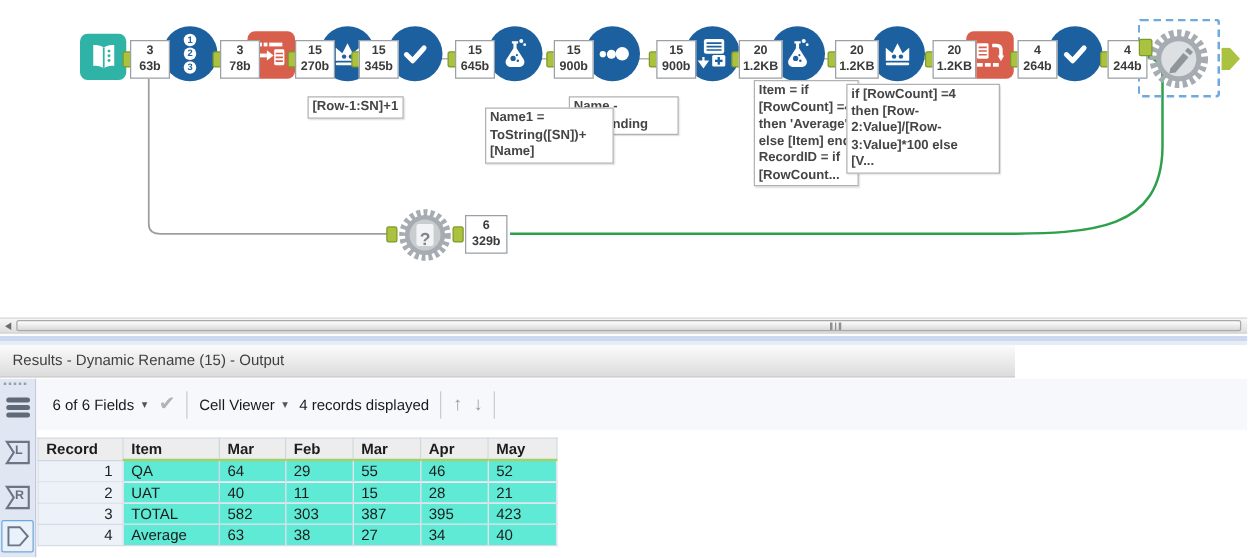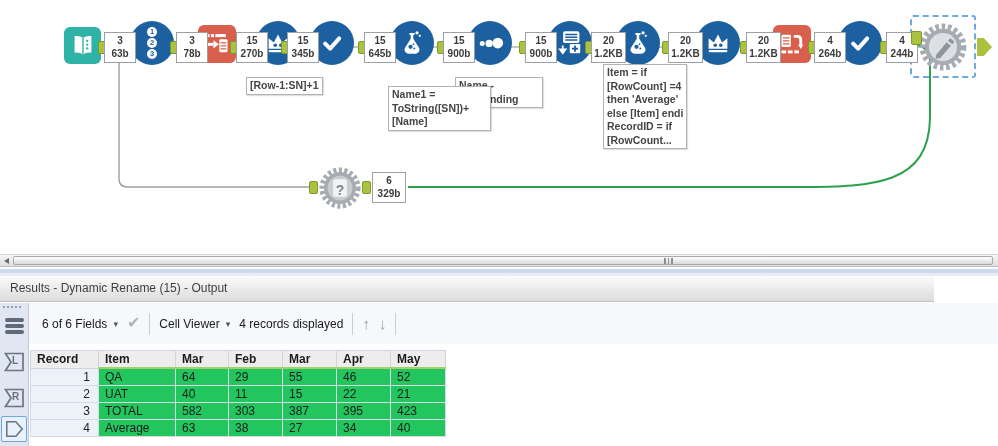"if [RowCount] =4" div.ann { html: none -> <div> <div>if [RowCount] =4</div> <div>then [Row-</div> <div>2:Value]/[Row-</div> <div>3:Value]*100 else</div> <div>[V...</div> </div> }
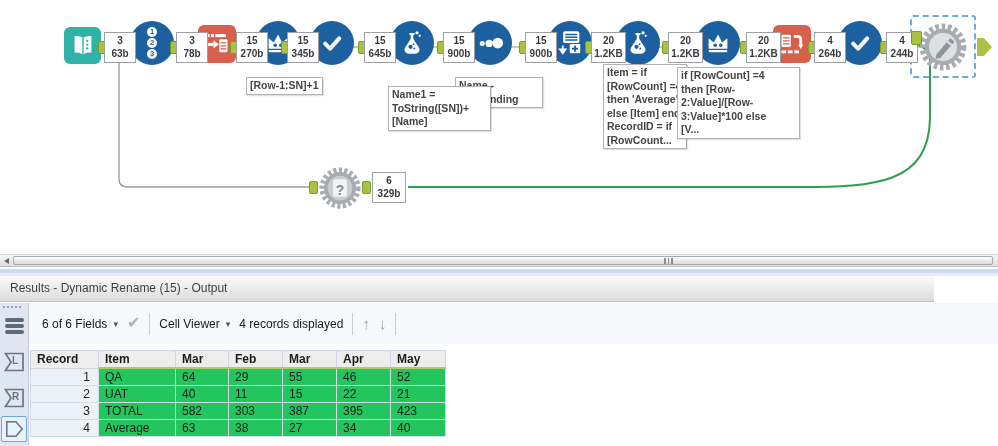"Results - Dynamic Rename (15)" #rtitle { width: 934px -> 812px }
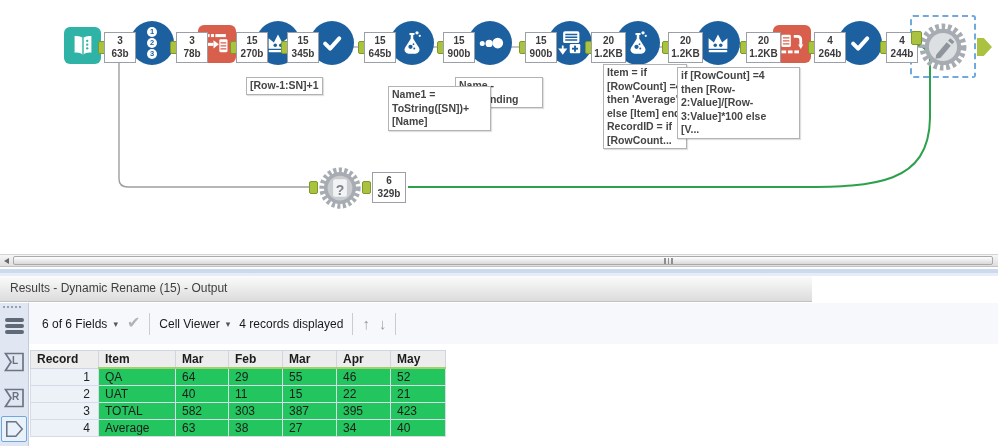"QA" #grid td { background: #22c55e -> #5eead4 }
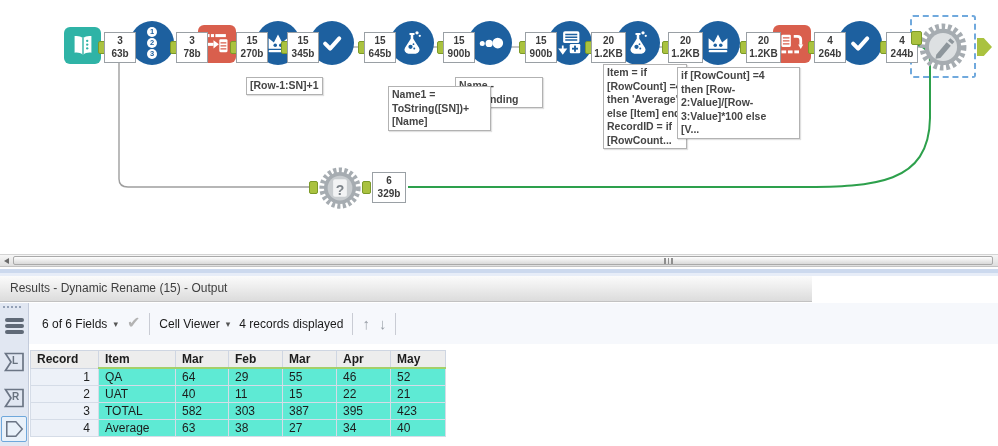"22" td { text: 22 -> 28 }
